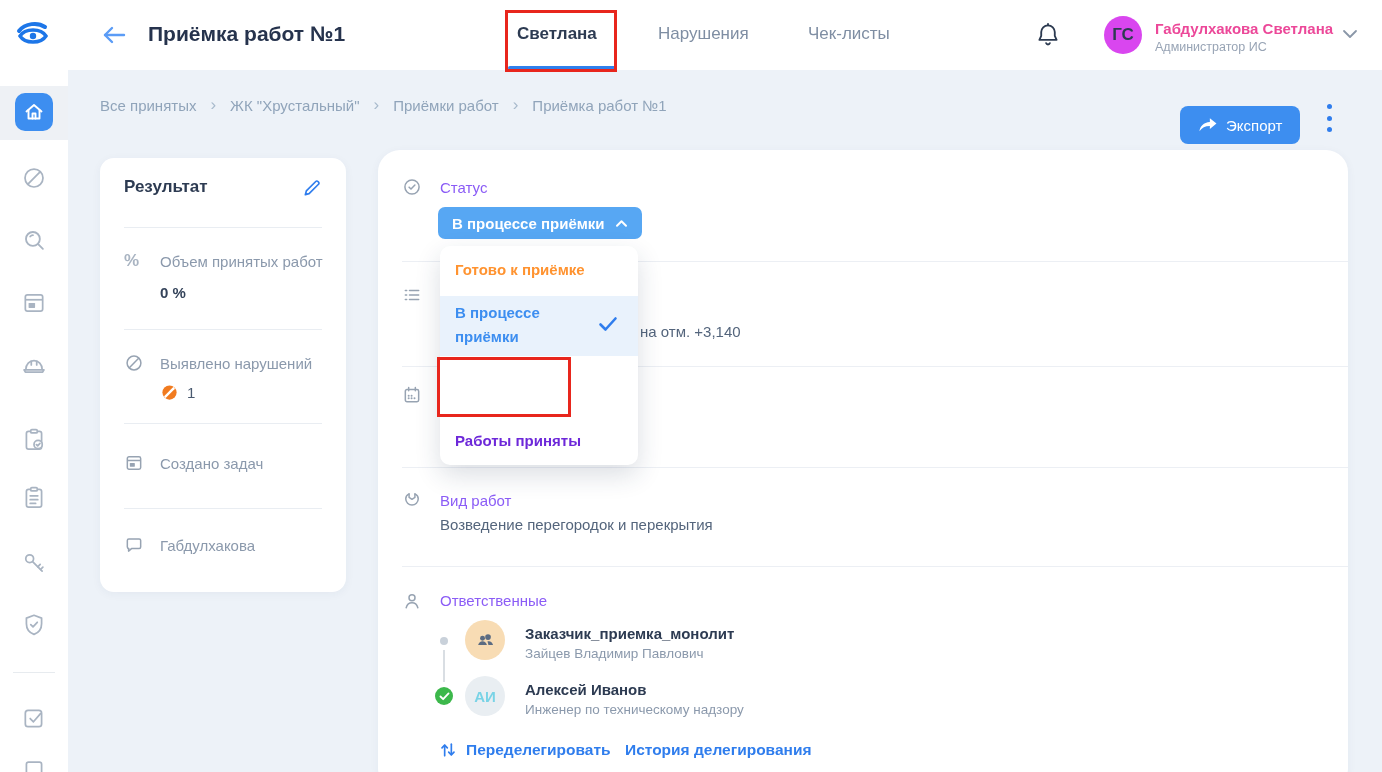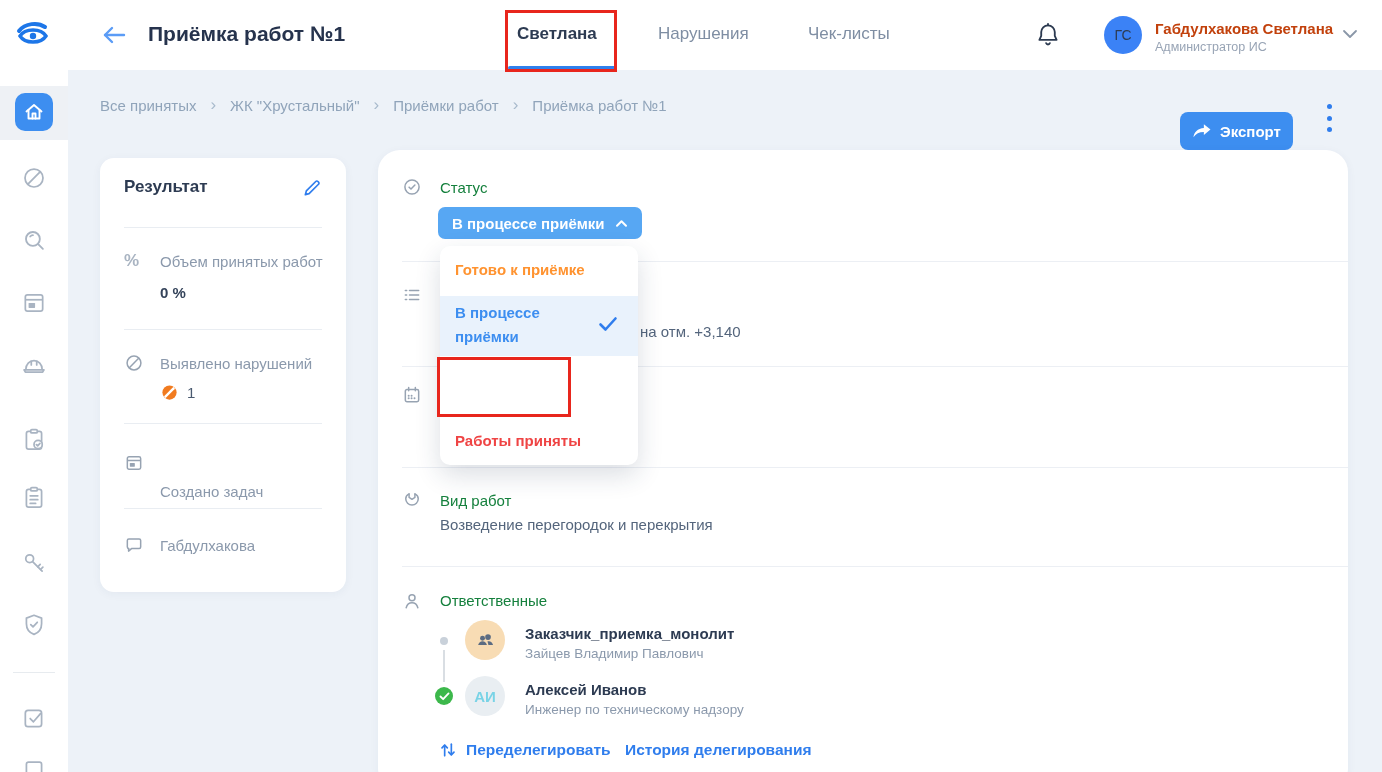"ГС" .avatar-top { background: #3b82f6 -> #d946ef; font-size: 14px -> 17px; font-weight: 400 -> 700 }
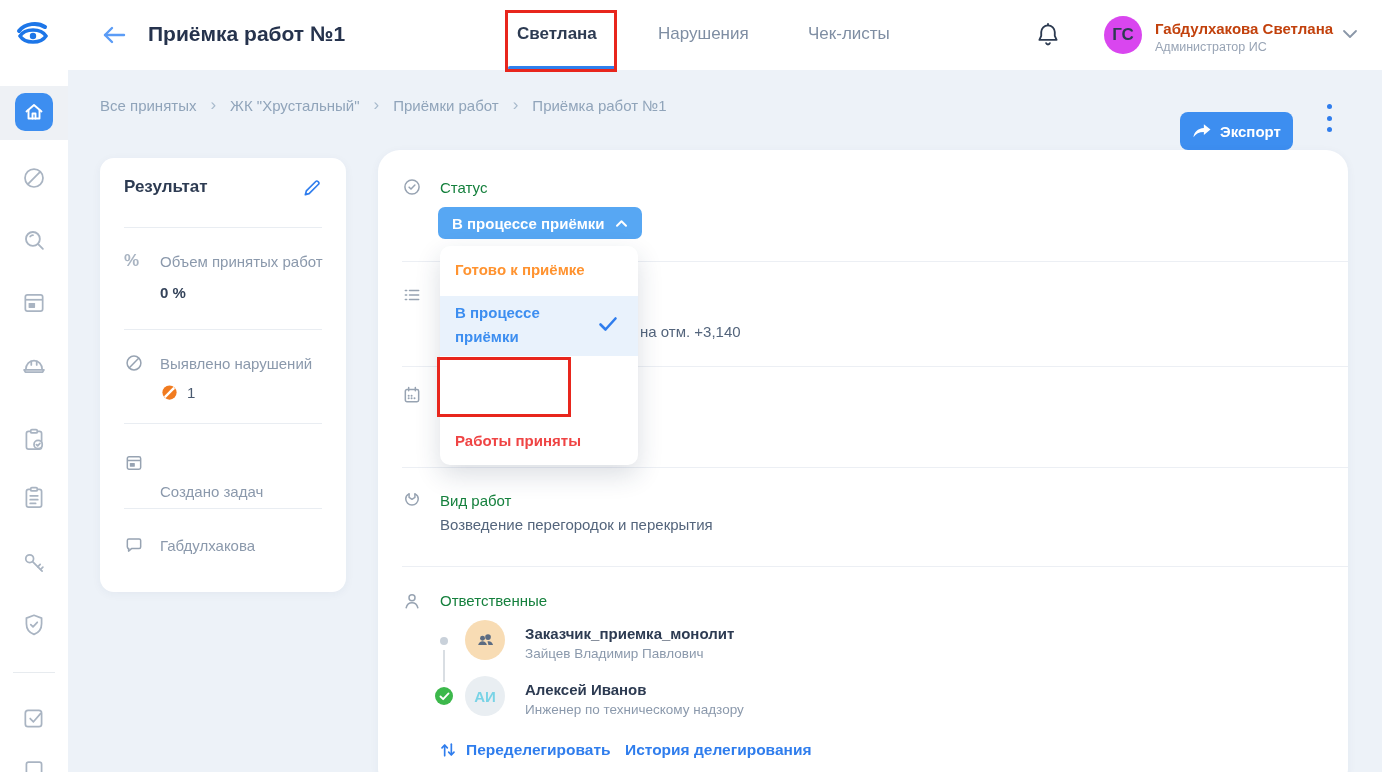"Габдулхакова Светлана" .user-name { color: #c2410c -> #ec4899 }
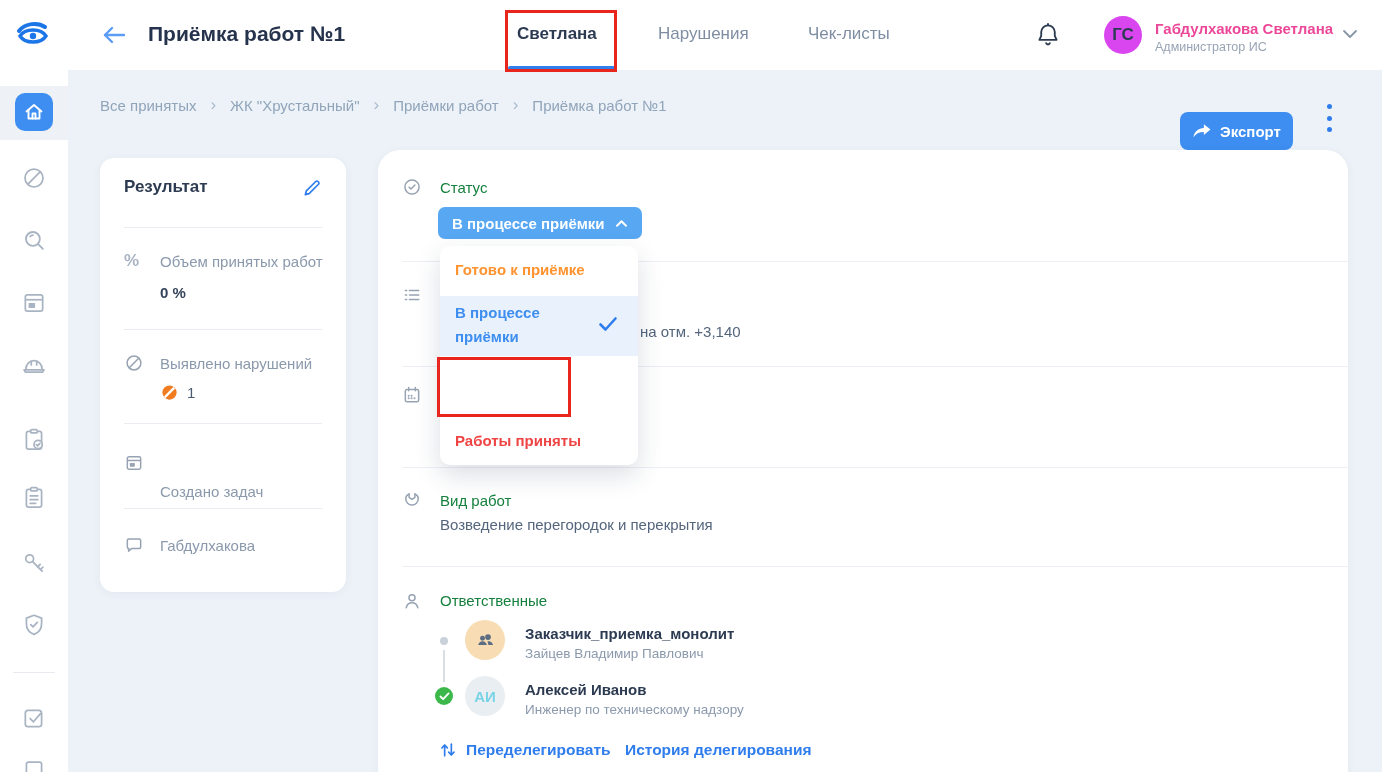"Экспорт" .export-btn { font-weight: 700 -> 400; padding: 0 12px -> 0 18px; top: 112px -> 106px }
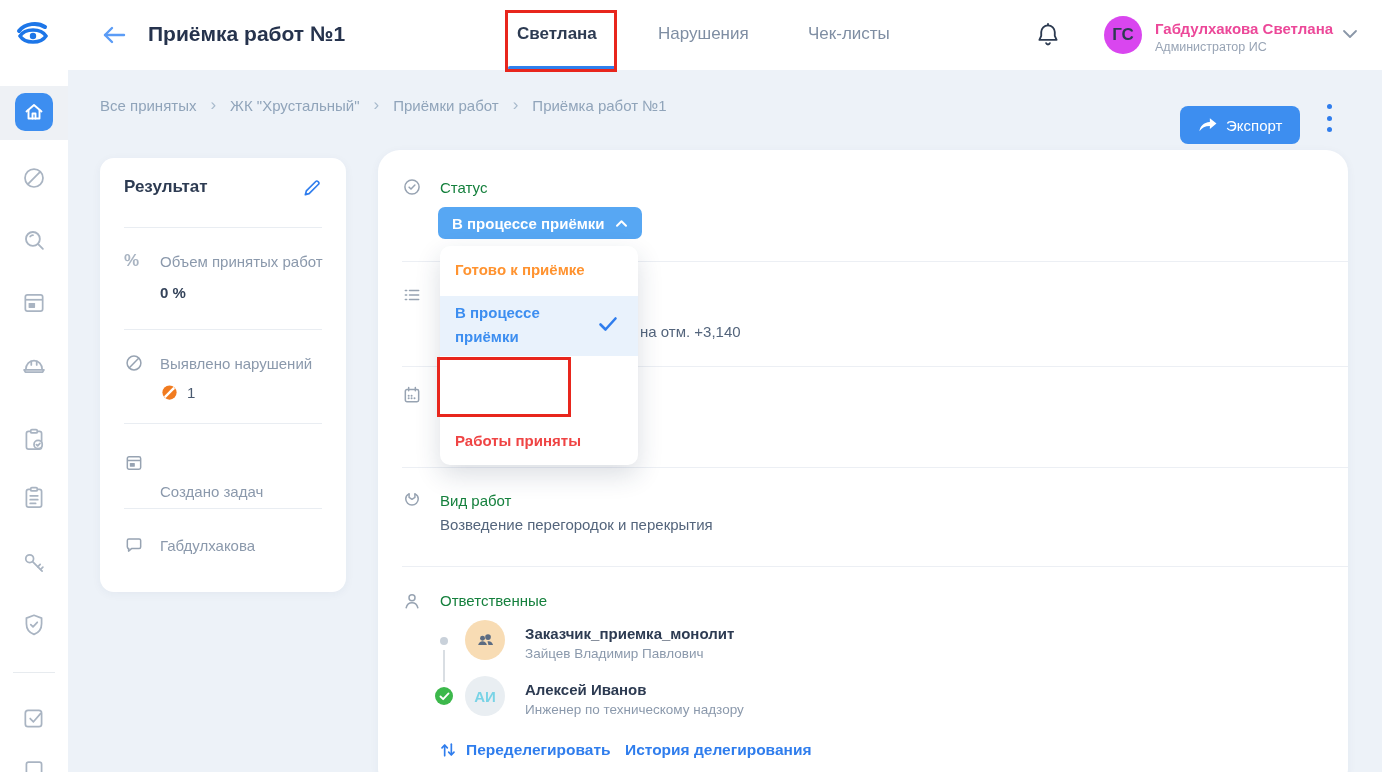"Статус" .mc-label { color: #15803d -> #8b5cf6 }
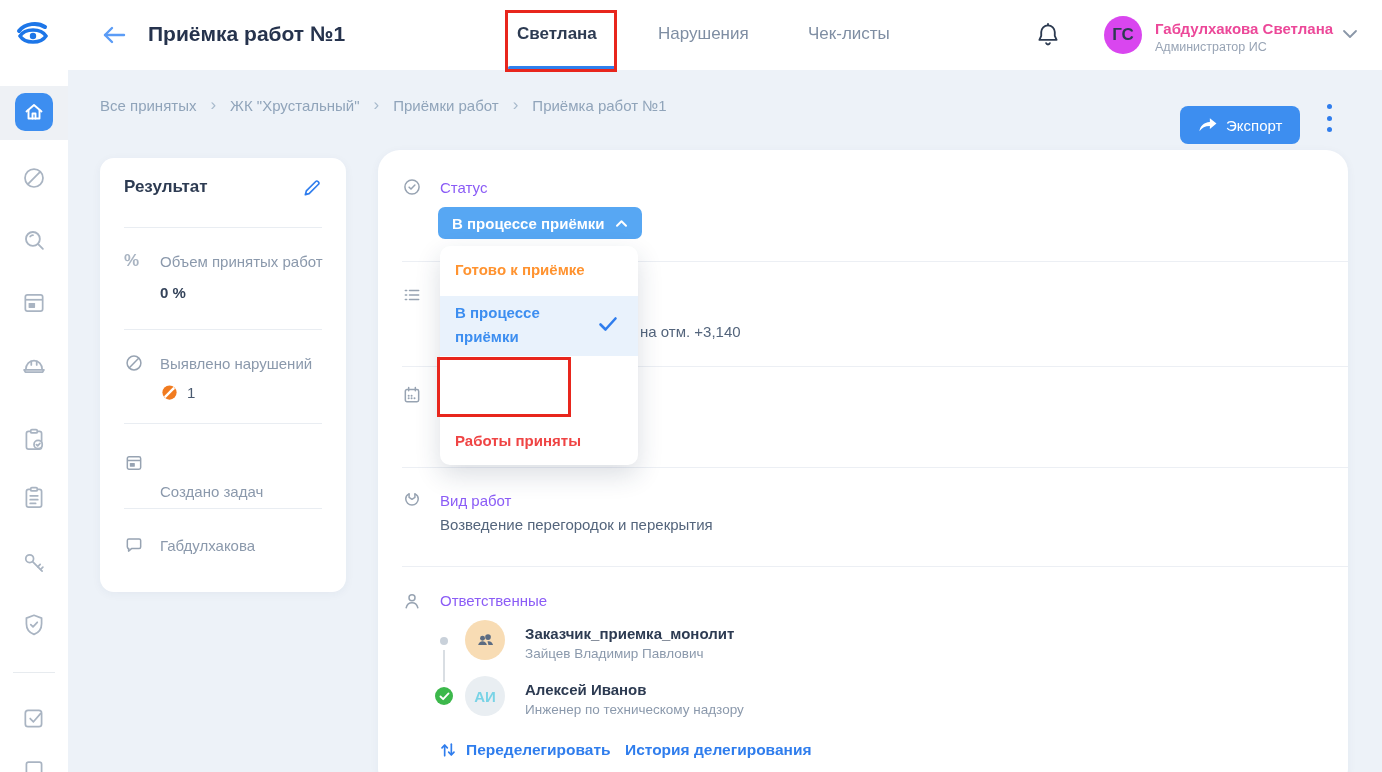"Работы приняты" span.dd-text { color: #ef4444 -> #6d28d9 }
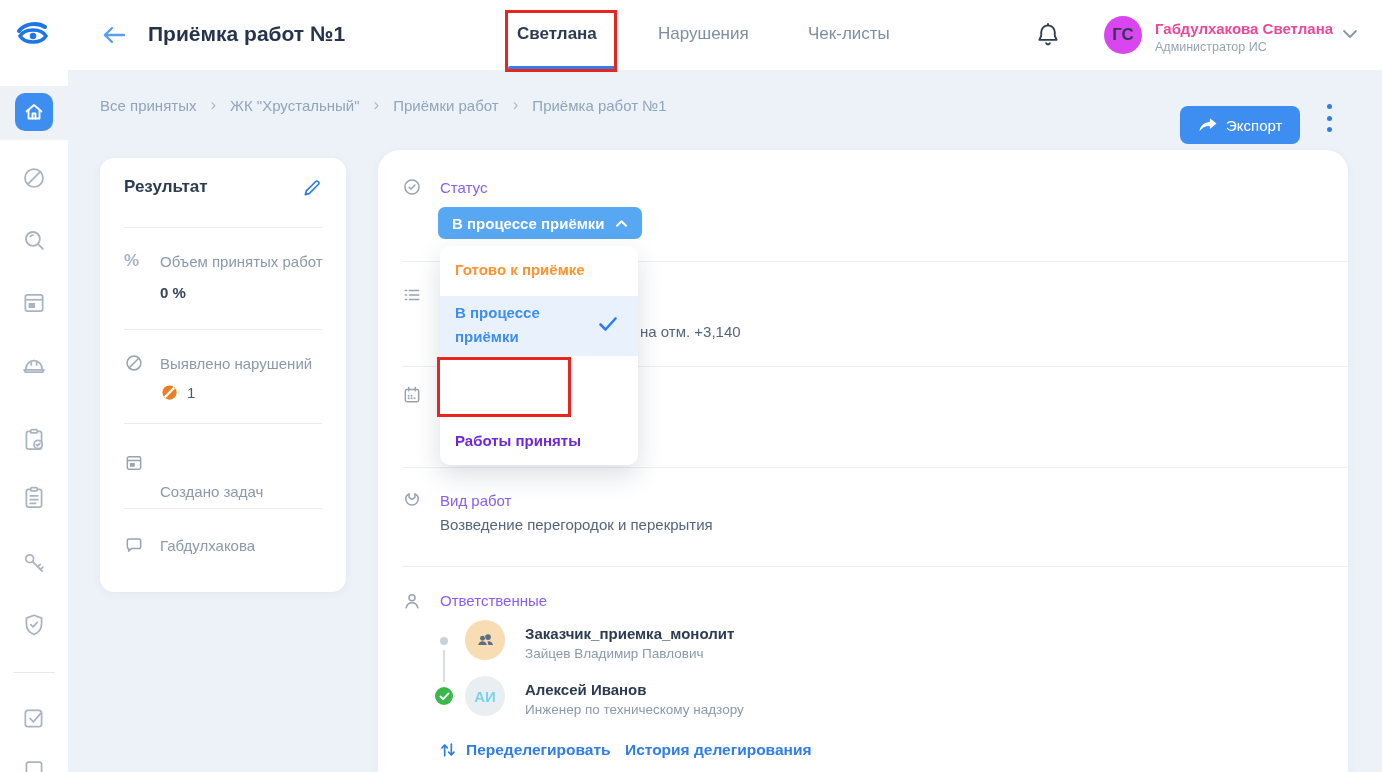"Создано задач" div.rc-label { margin-top: 28px -> none }
